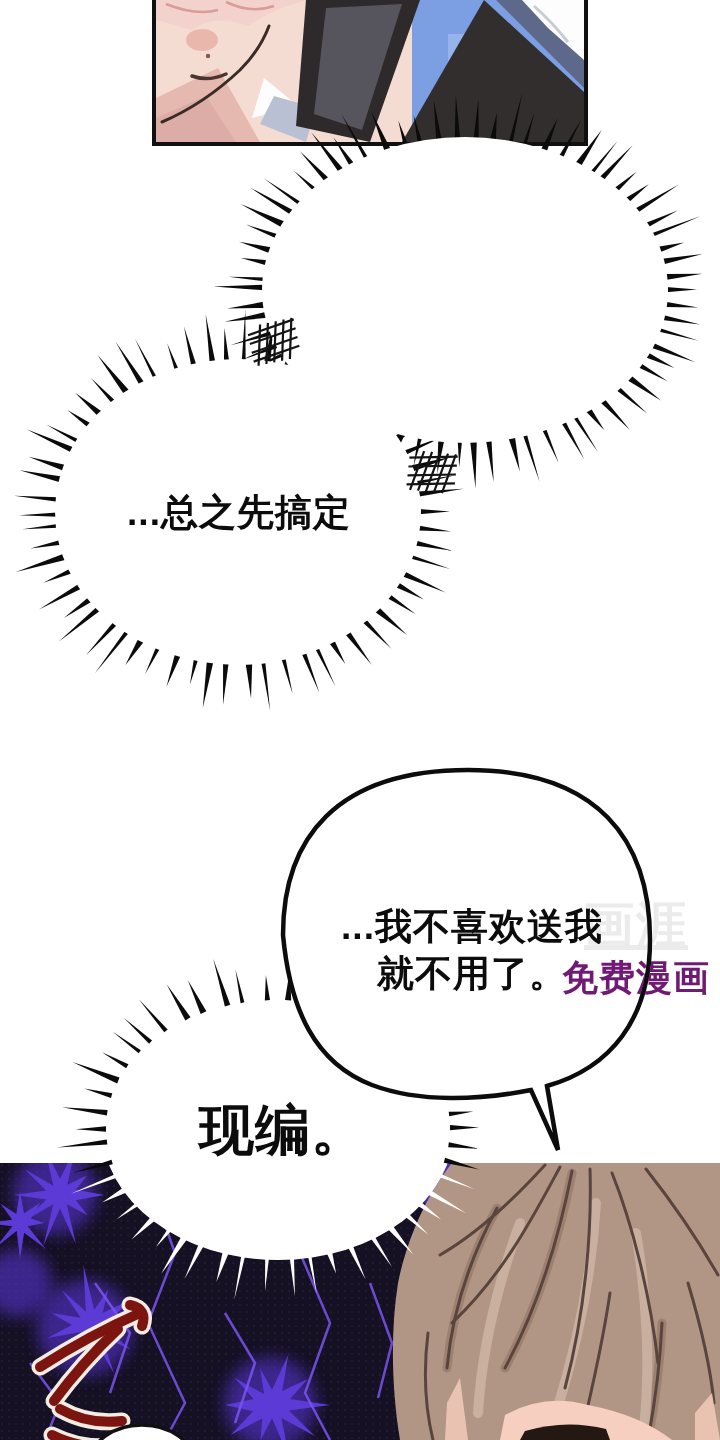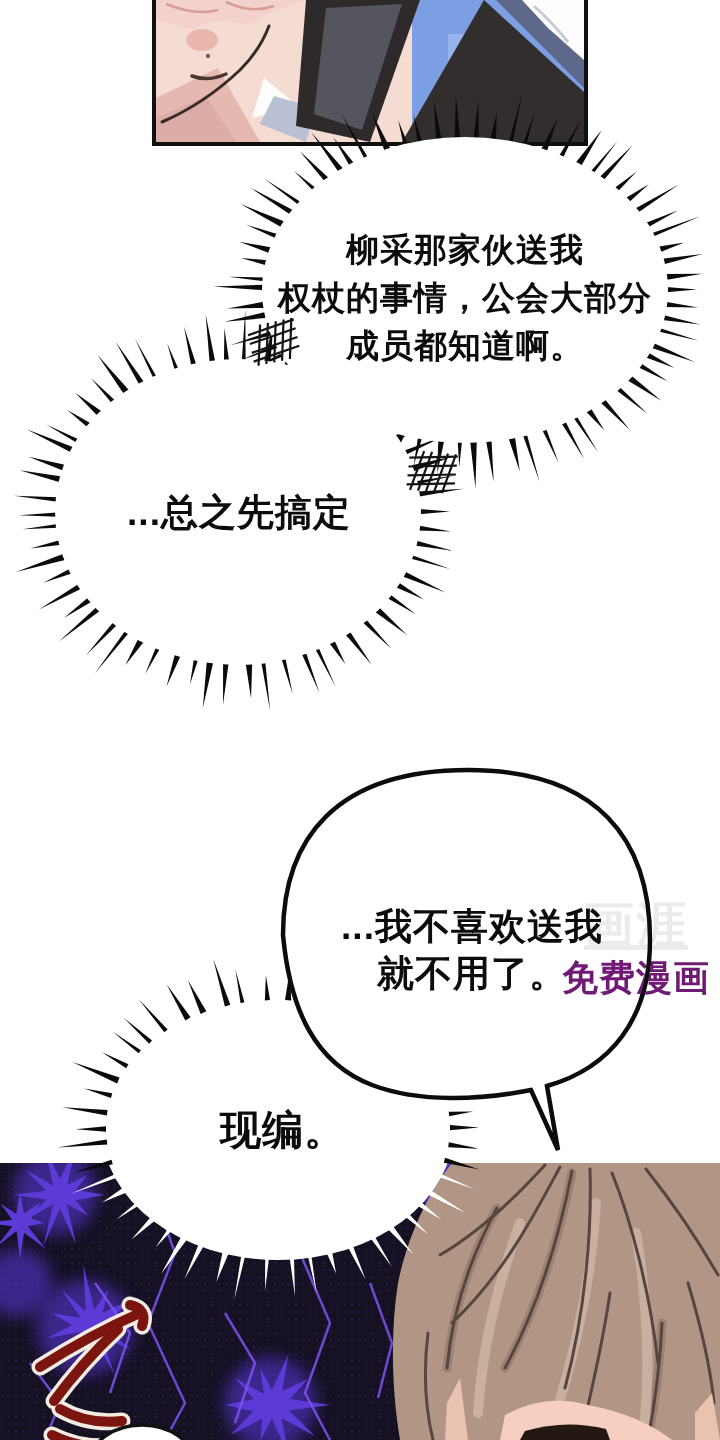"柳采那家伙送我" div.abs { html: <div> <span>柳采那家伙送我</span> <span>权杖的事情，公会大部分</span> <span>成员都知道啊。</span> </div> -> none }
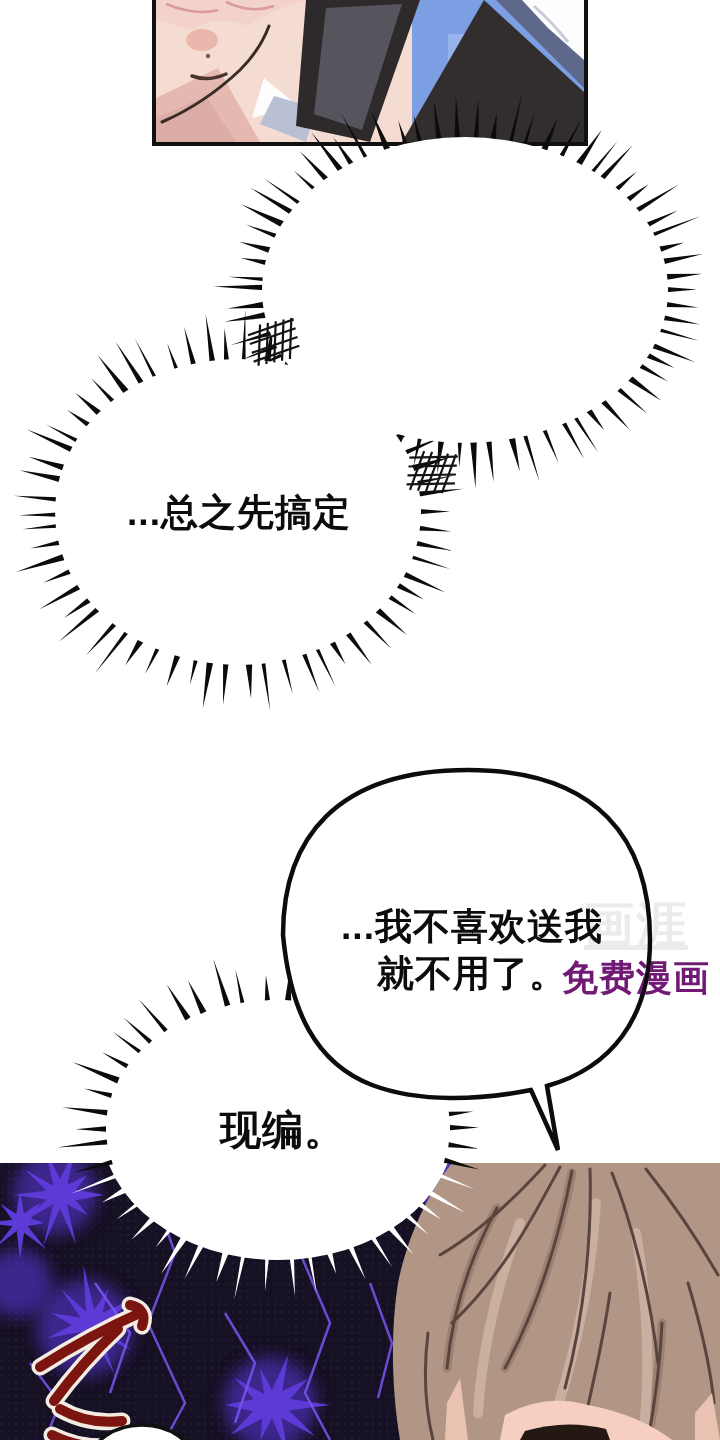"现编。" .speech.b4 { font-size: 41px -> 55px }
